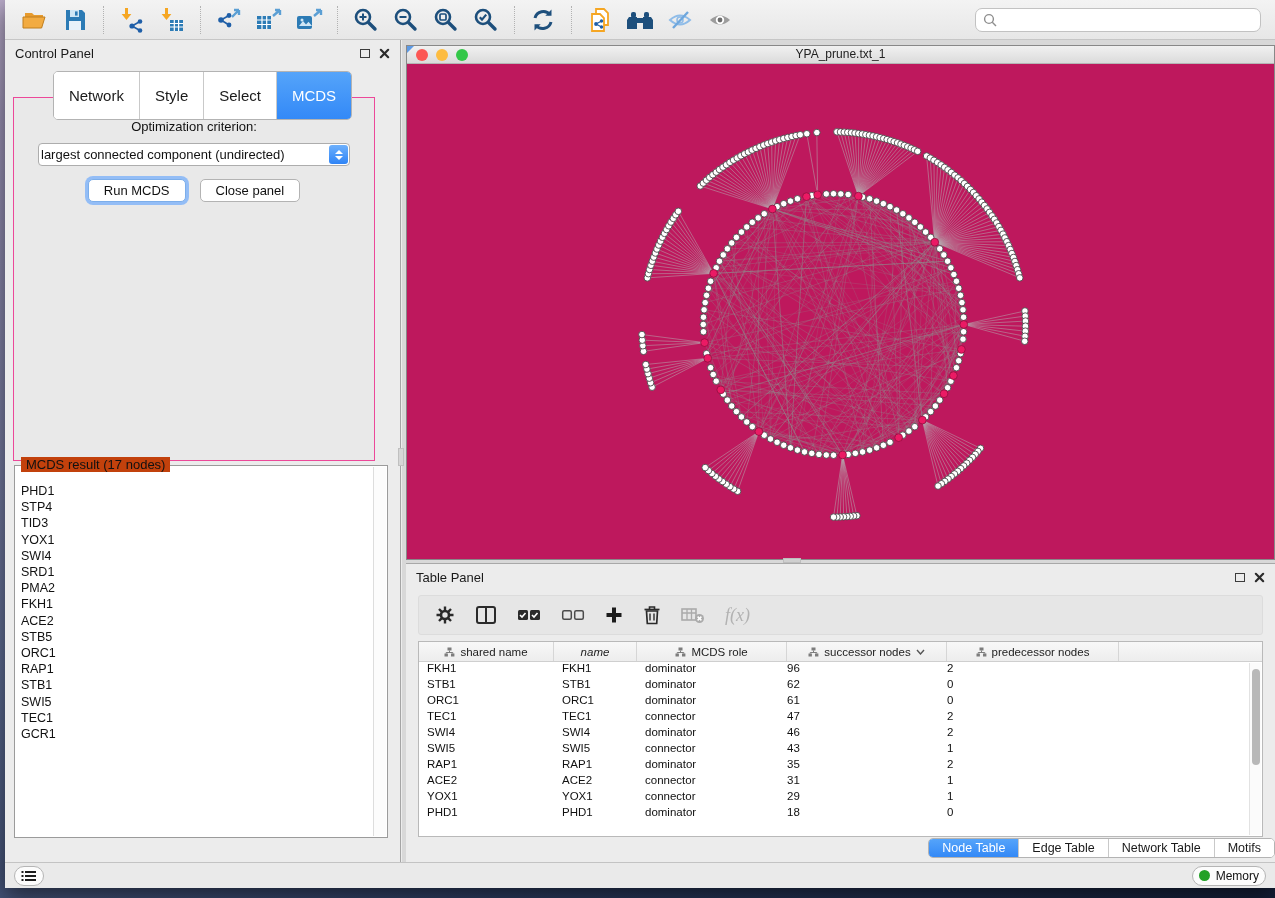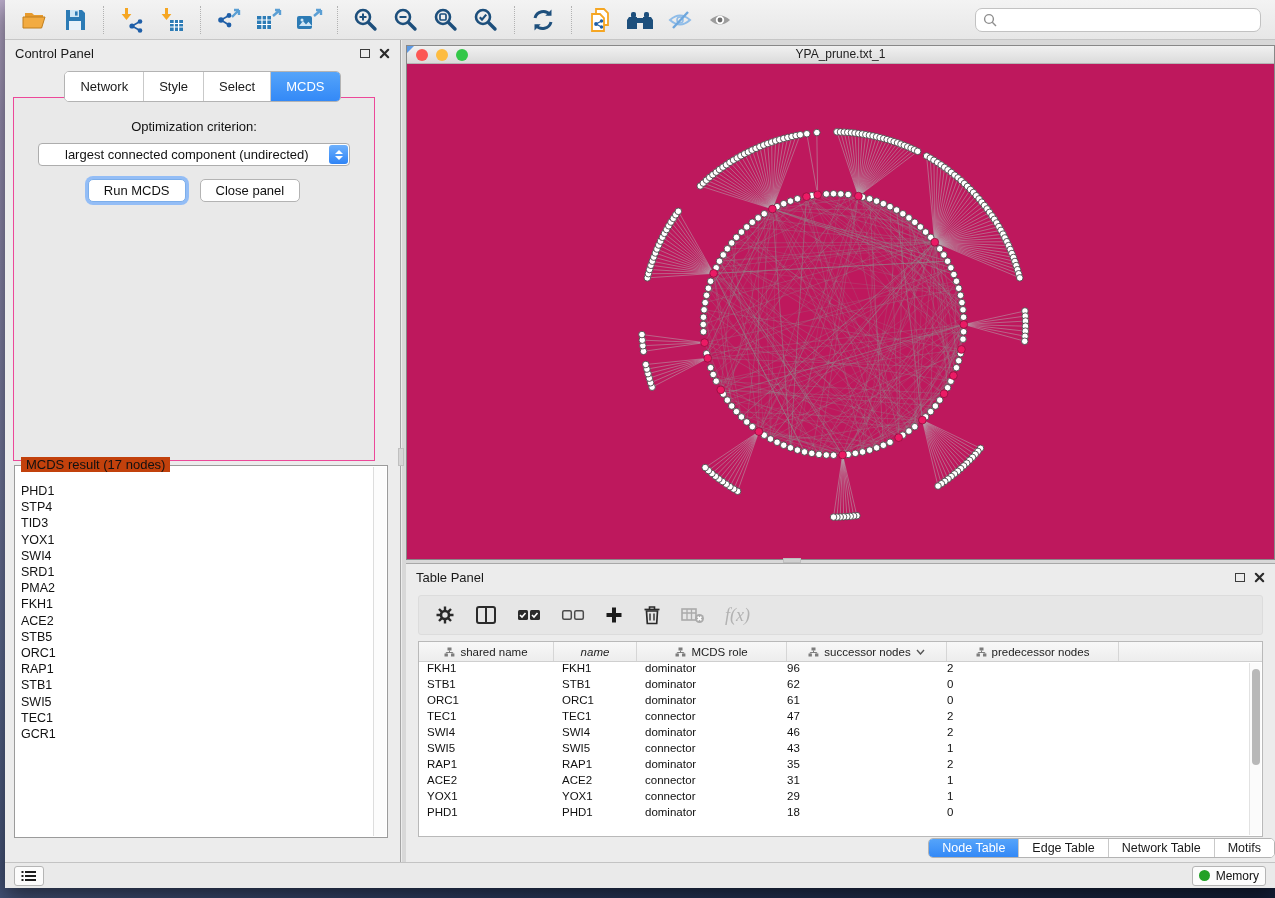"Network" .seg .tab { font-size: 13px -> 15px; padding: 7px 15px -> 15px 15px }
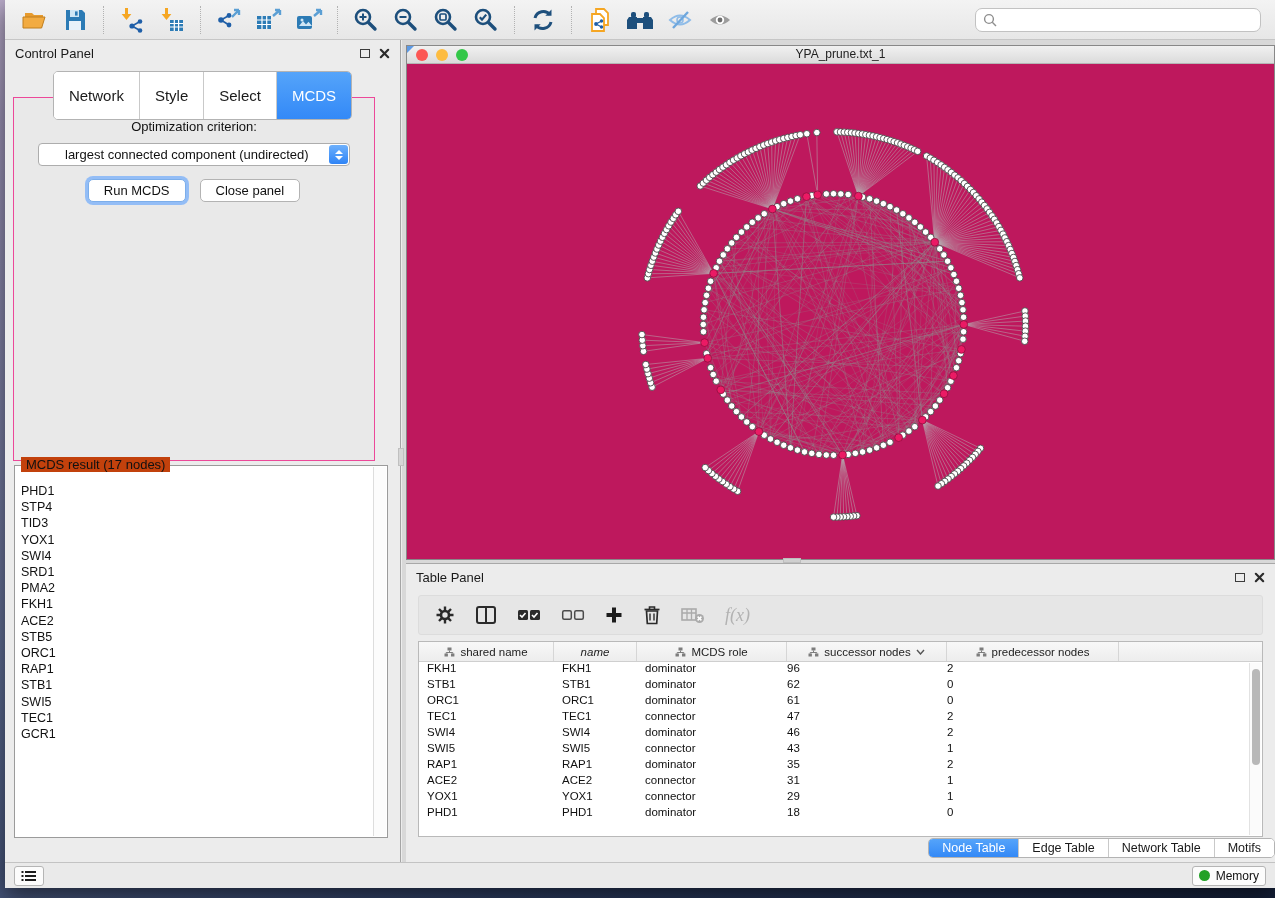"largest connected component (undirected)" .dropdown { padding-left: 26px -> 2px }
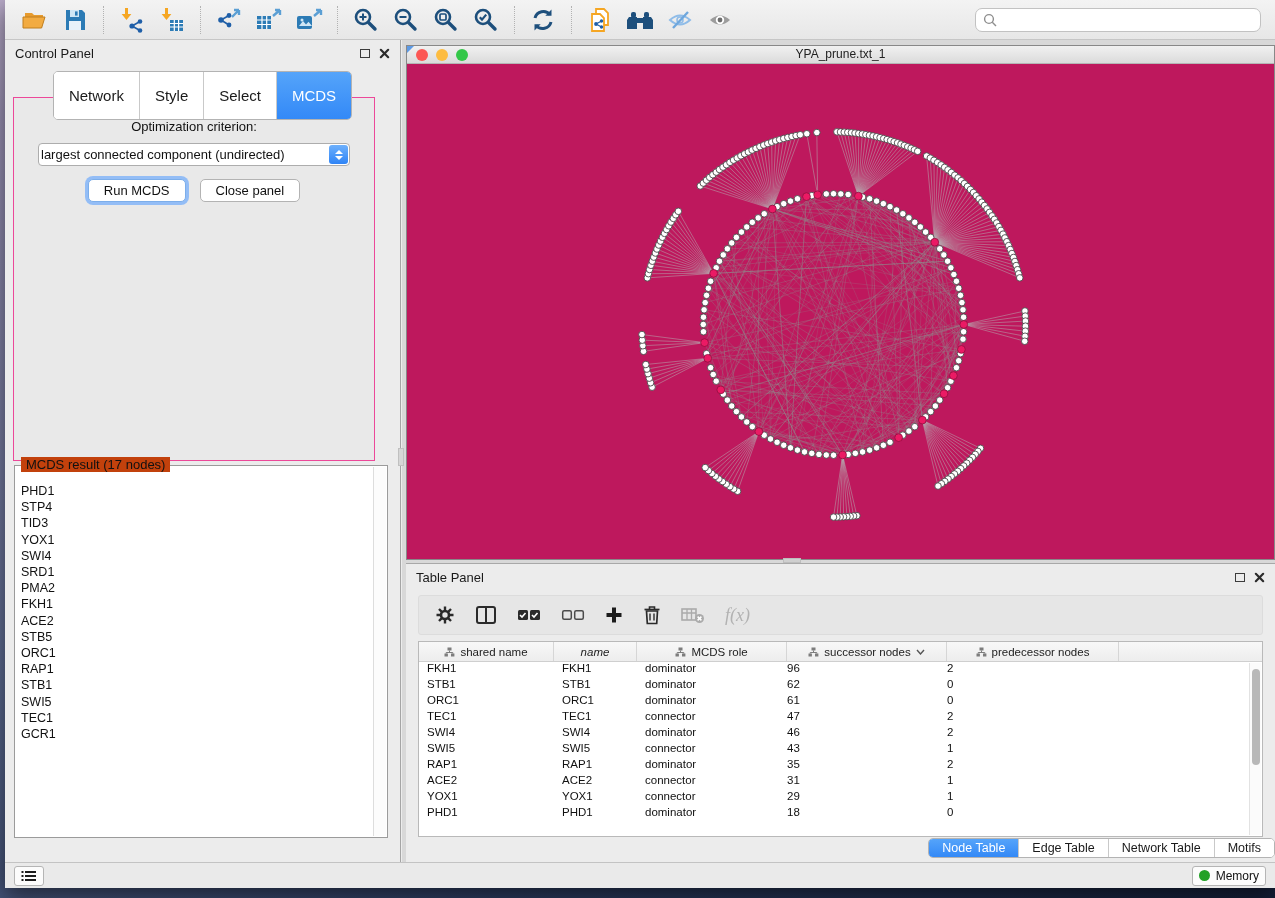"Memory" .sbtn { border-radius: 3px -> 10px }
